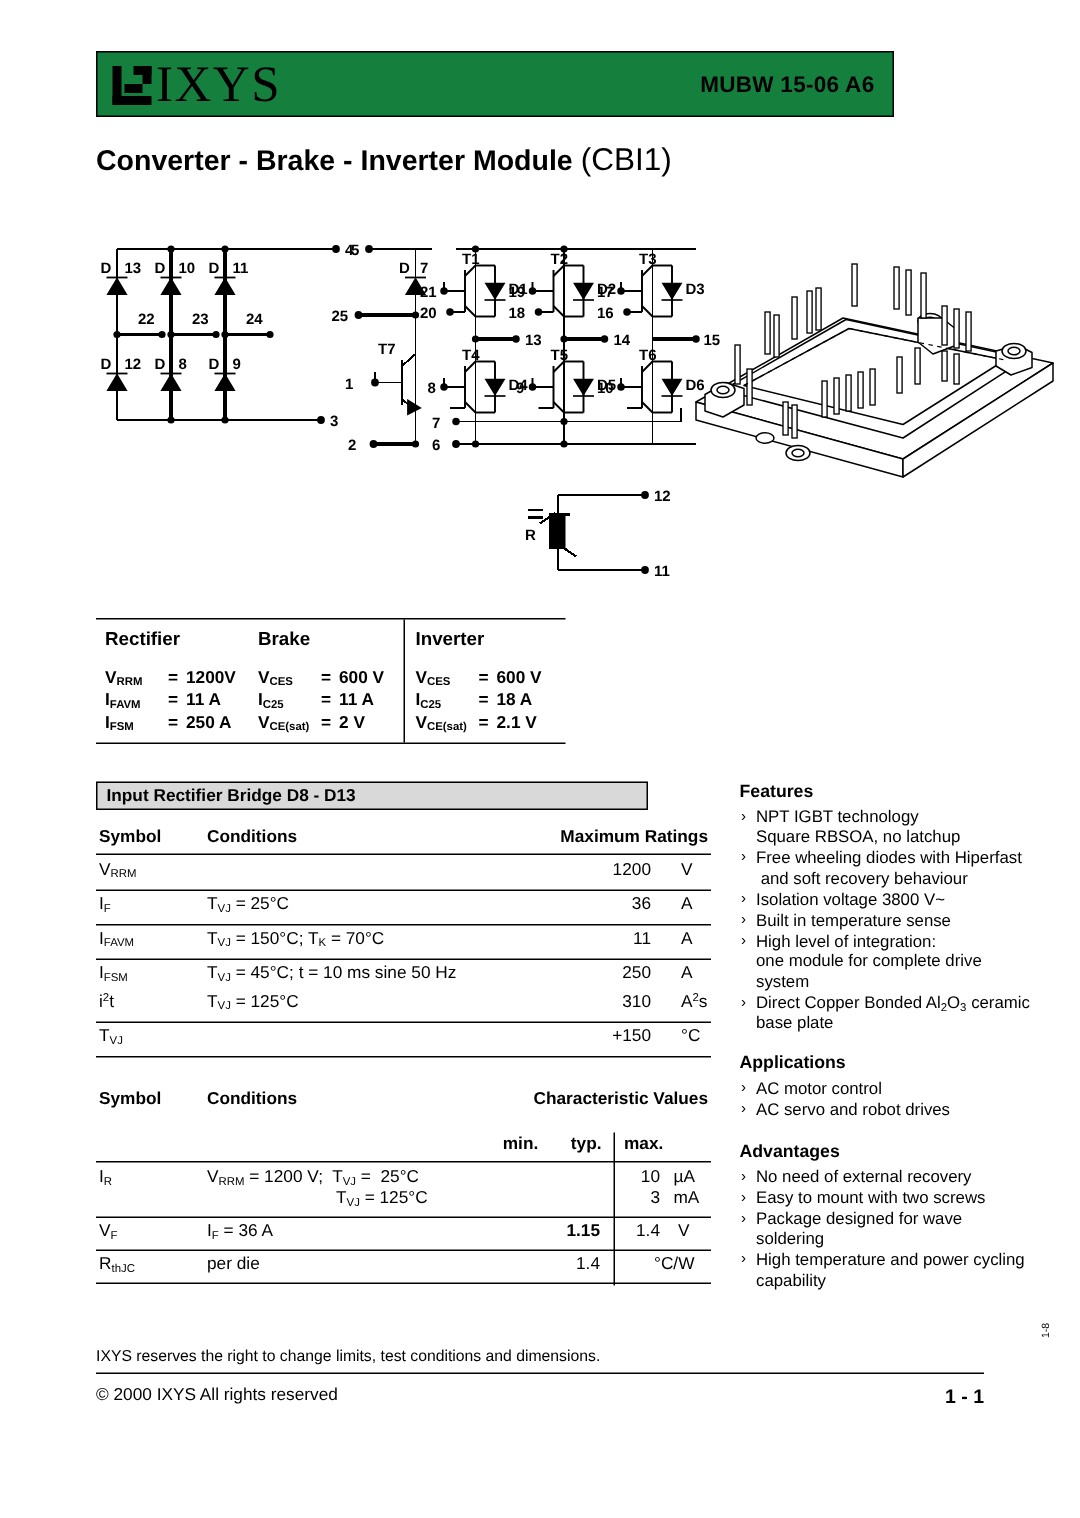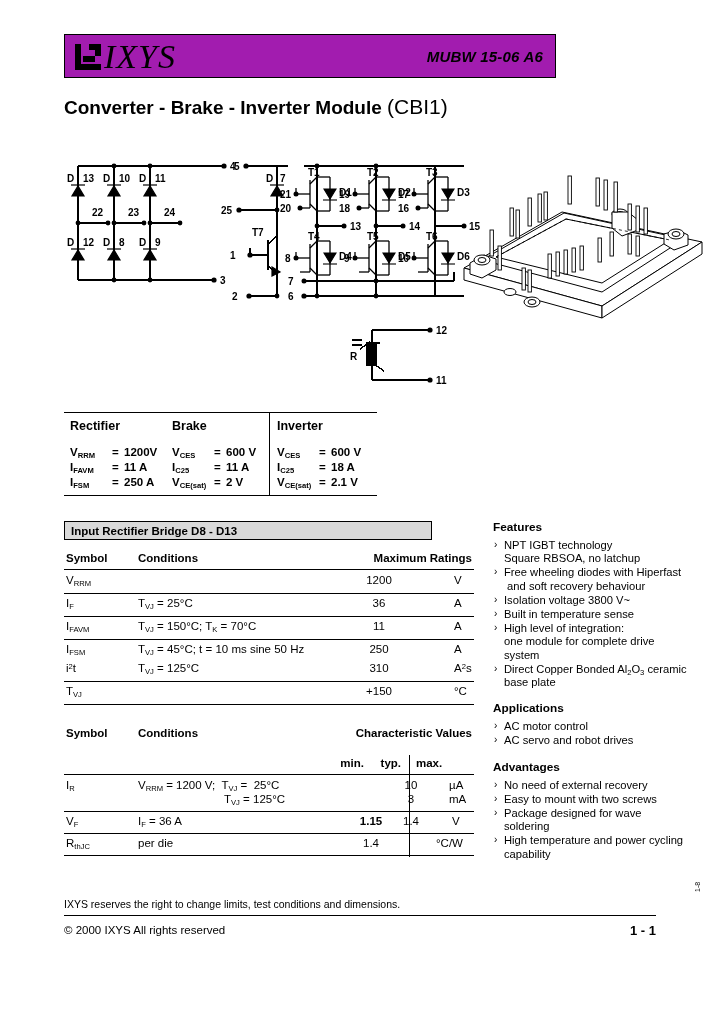"IXYS" .hdr { background: #a21caf -> #15803d; font-style: italic -> none; width: 492px -> 532px }
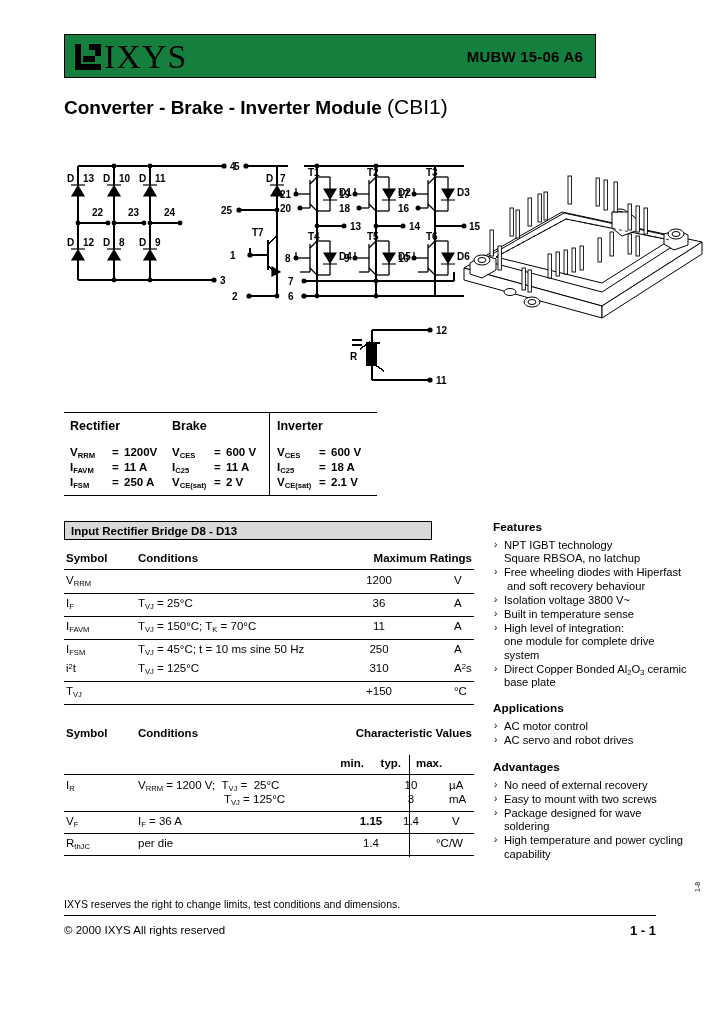"1200" .cell.r { text-align: center -> right }
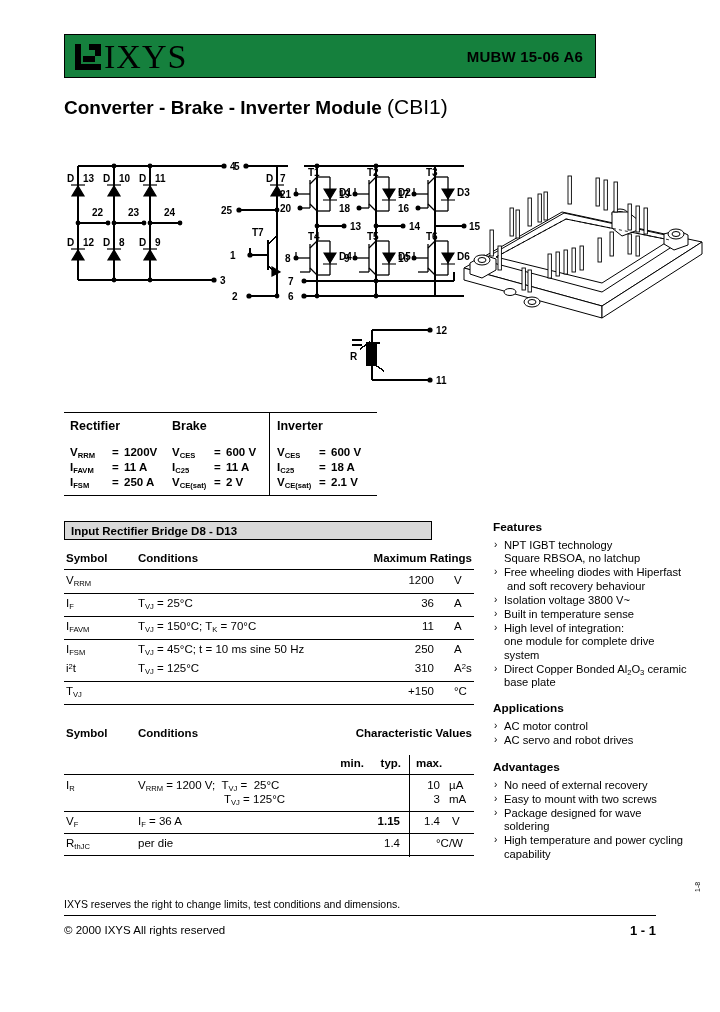"min." div.cell { text-align: right -> center }
